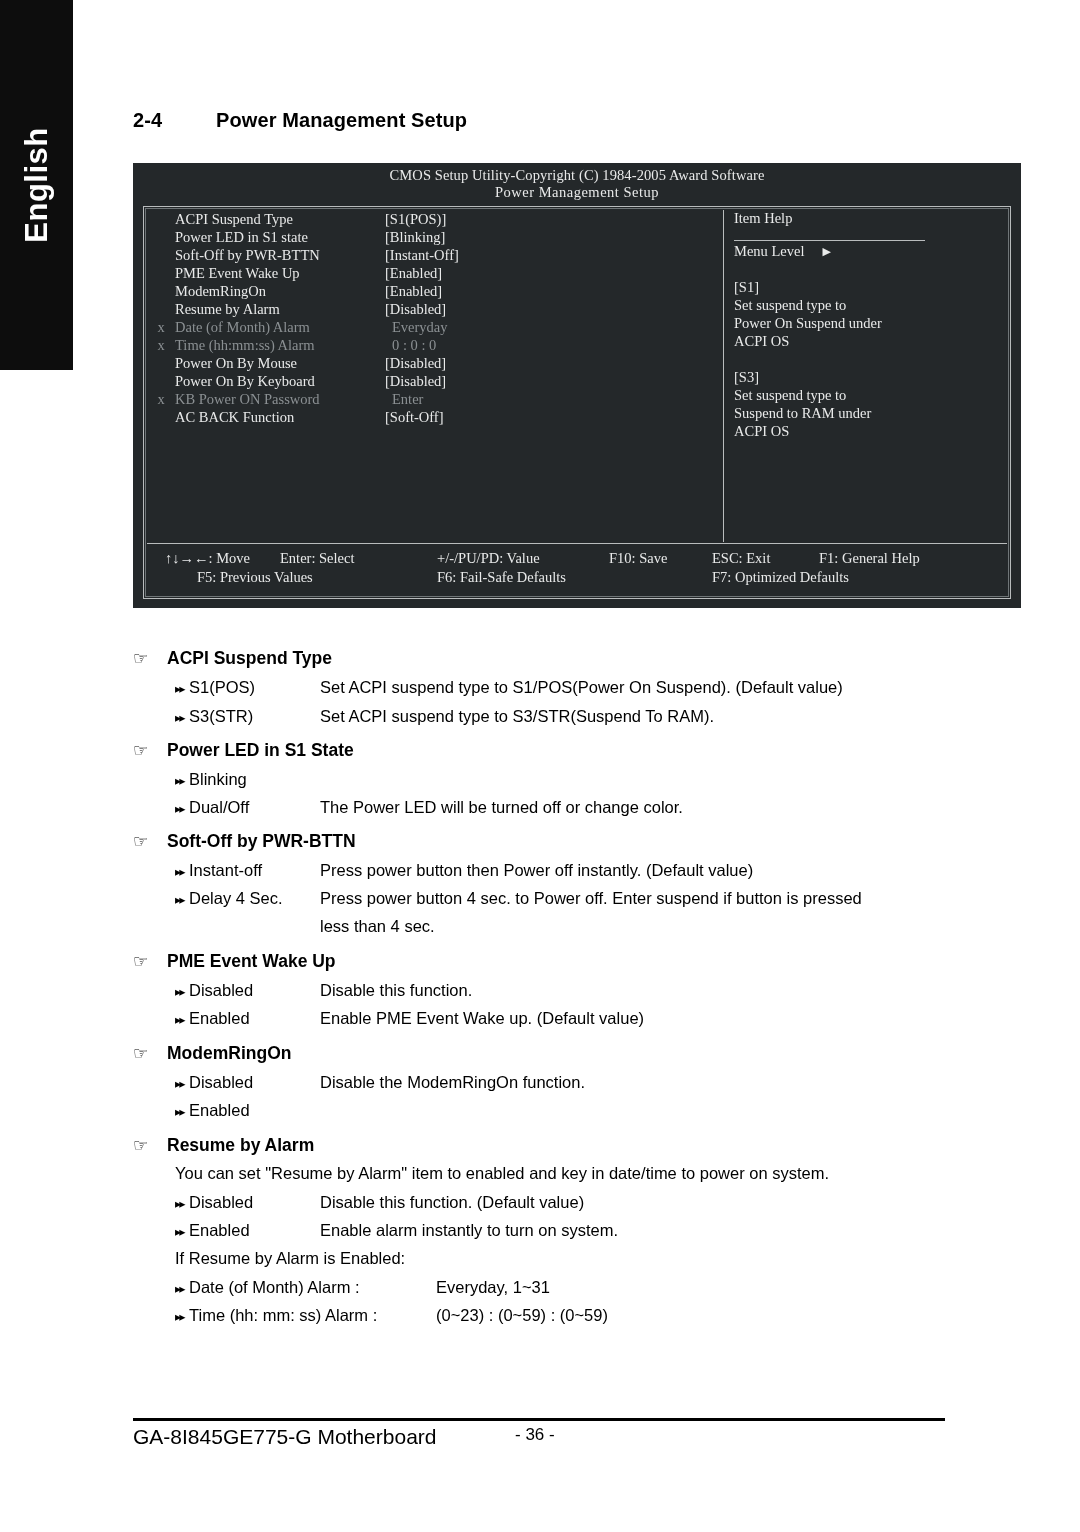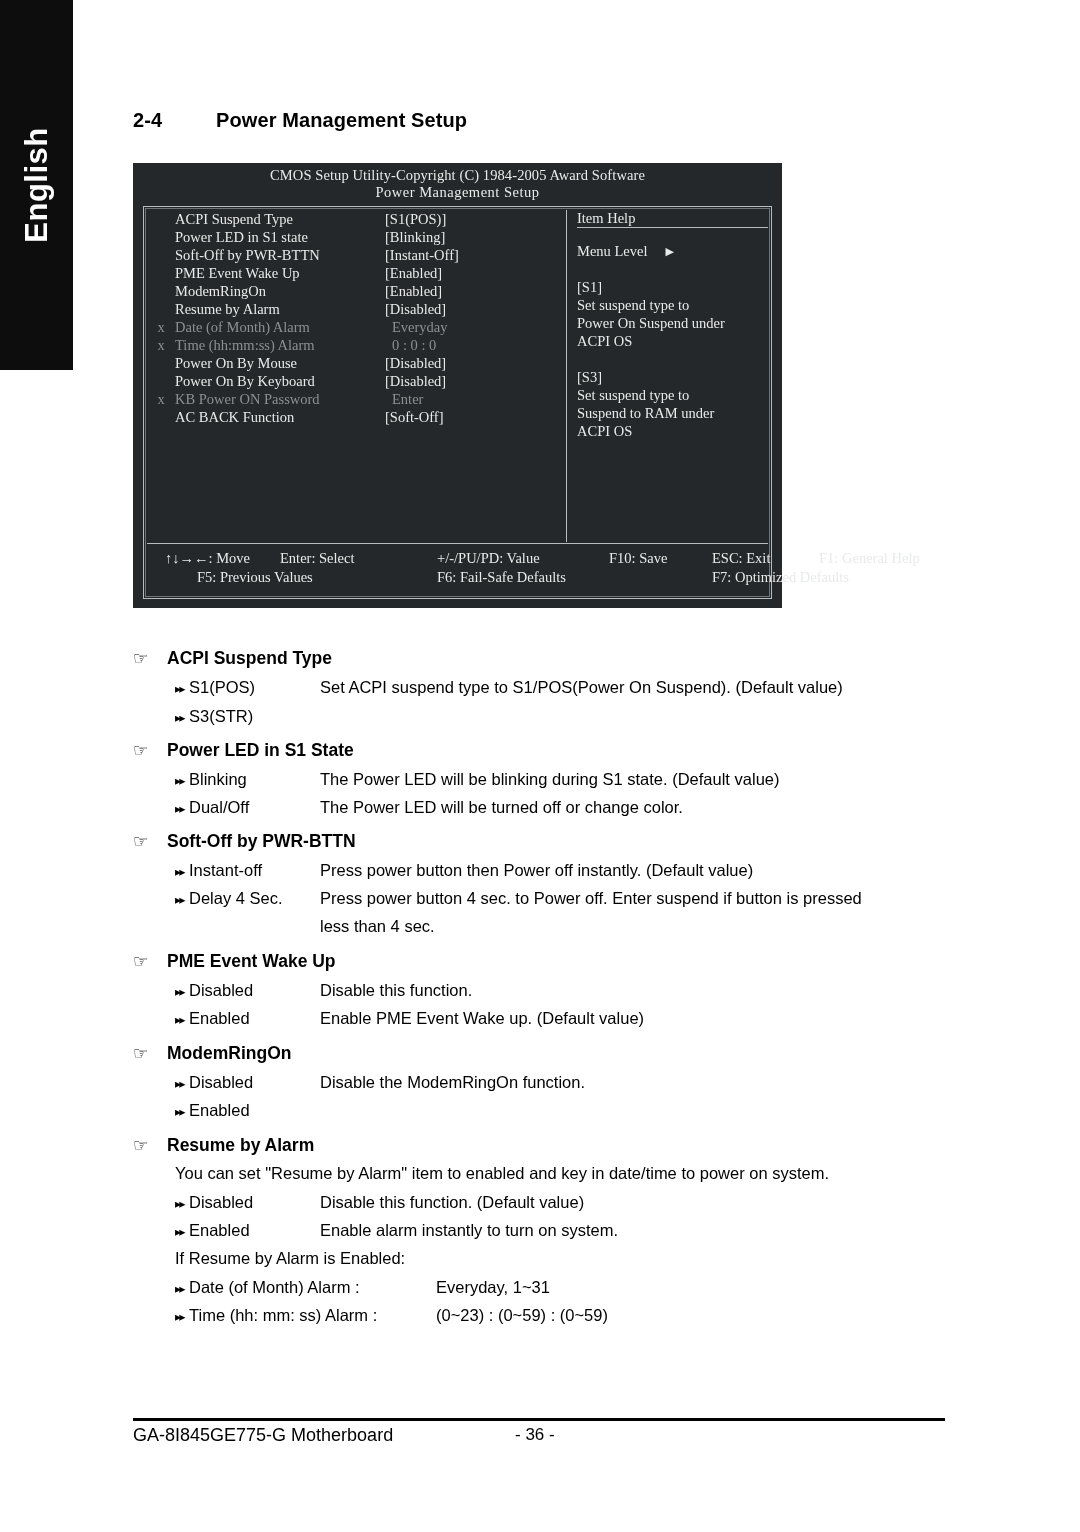"CMOS Setup Utility-Copyright (C)" .bios { width: 649px -> 888px }
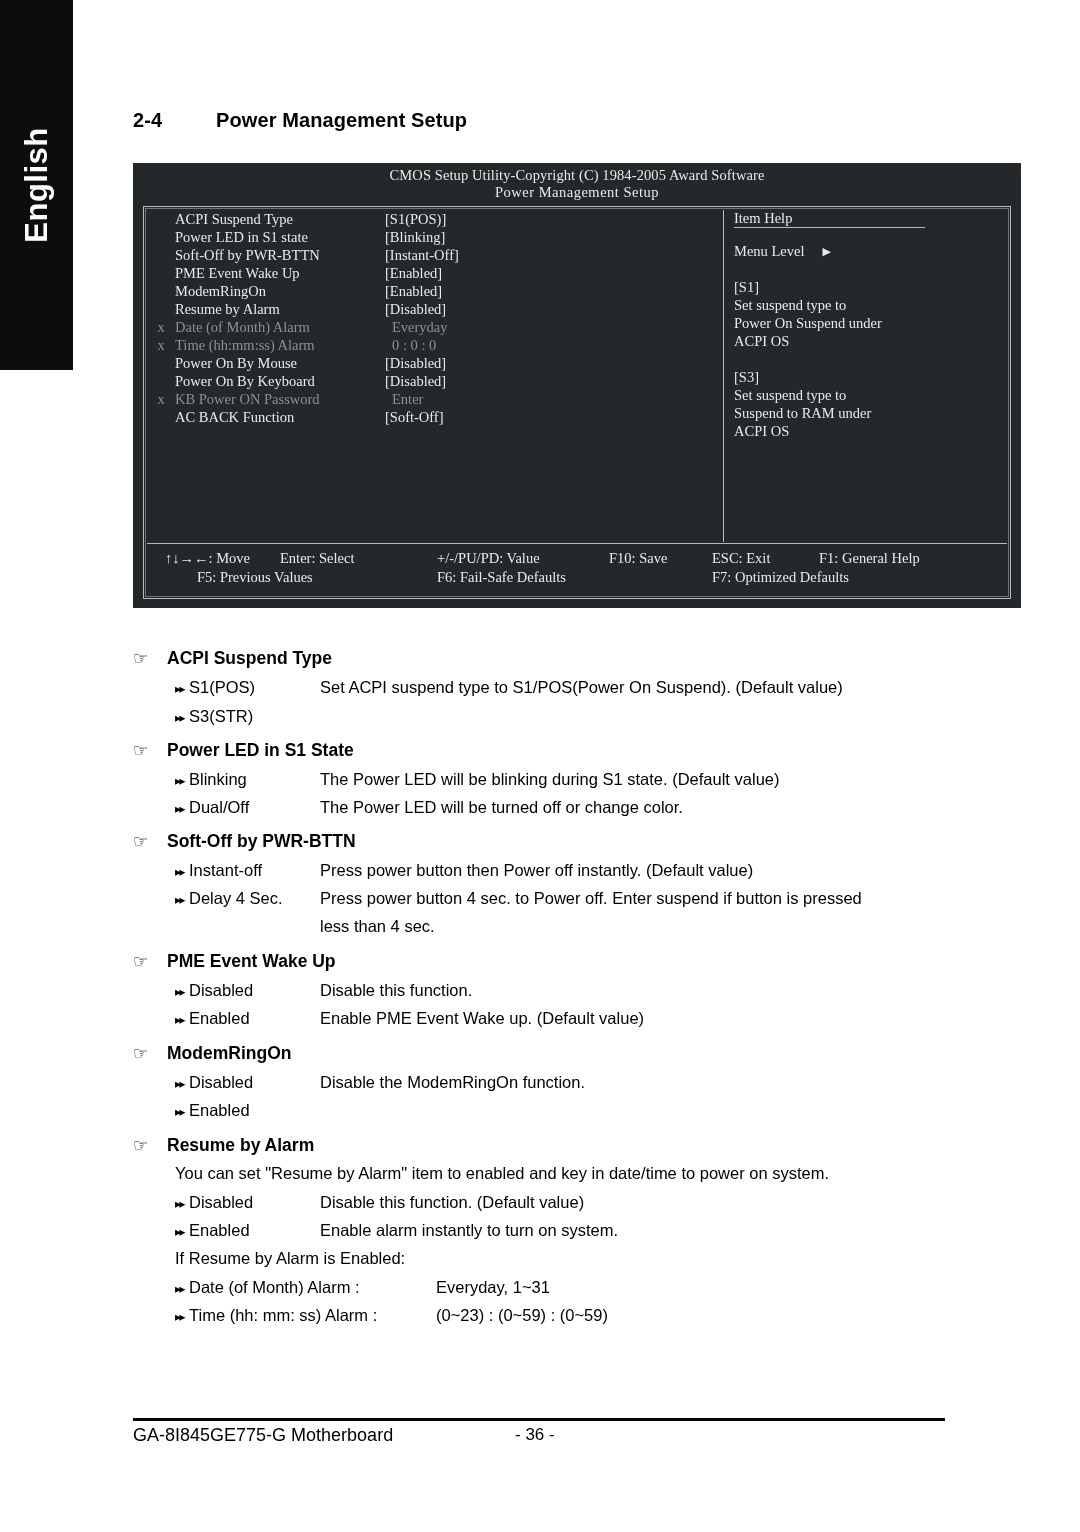"Item Help" .help-title { margin-bottom: 14px -> 1px; padding-bottom: 1px -> 14px }
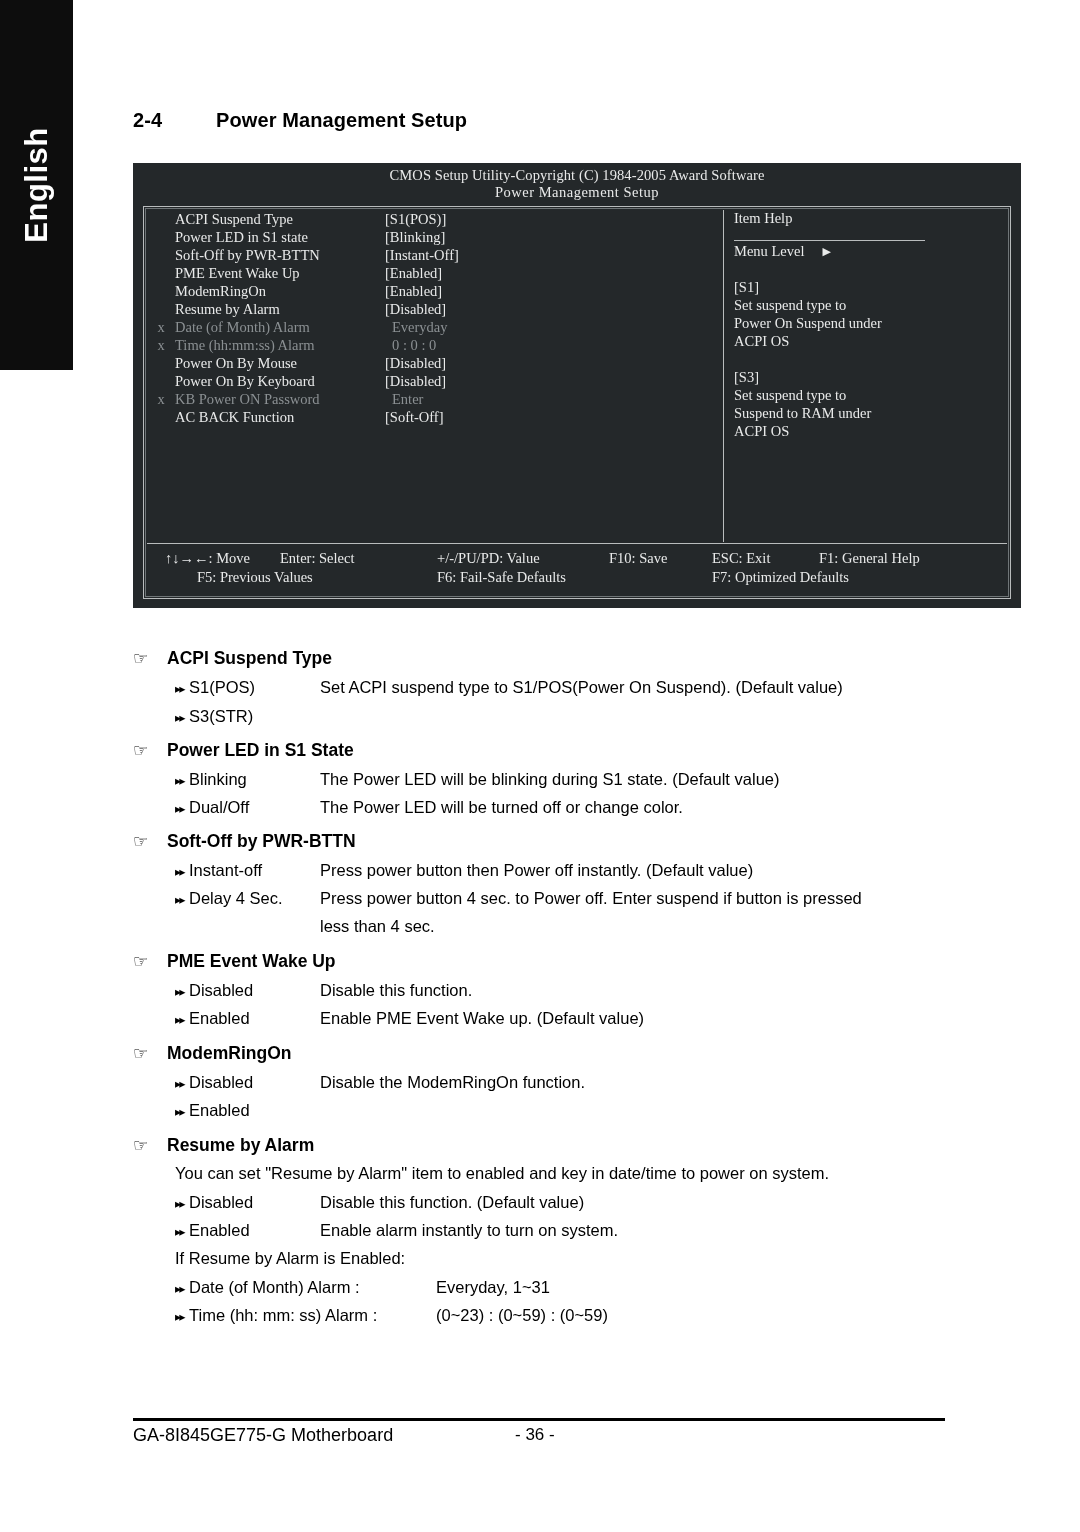"Set ACPI suspend type to S3/STR(Suspend" span { html: none -> <span>Set ACPI suspend type to S3/STR(Suspend To RAM).</span> }
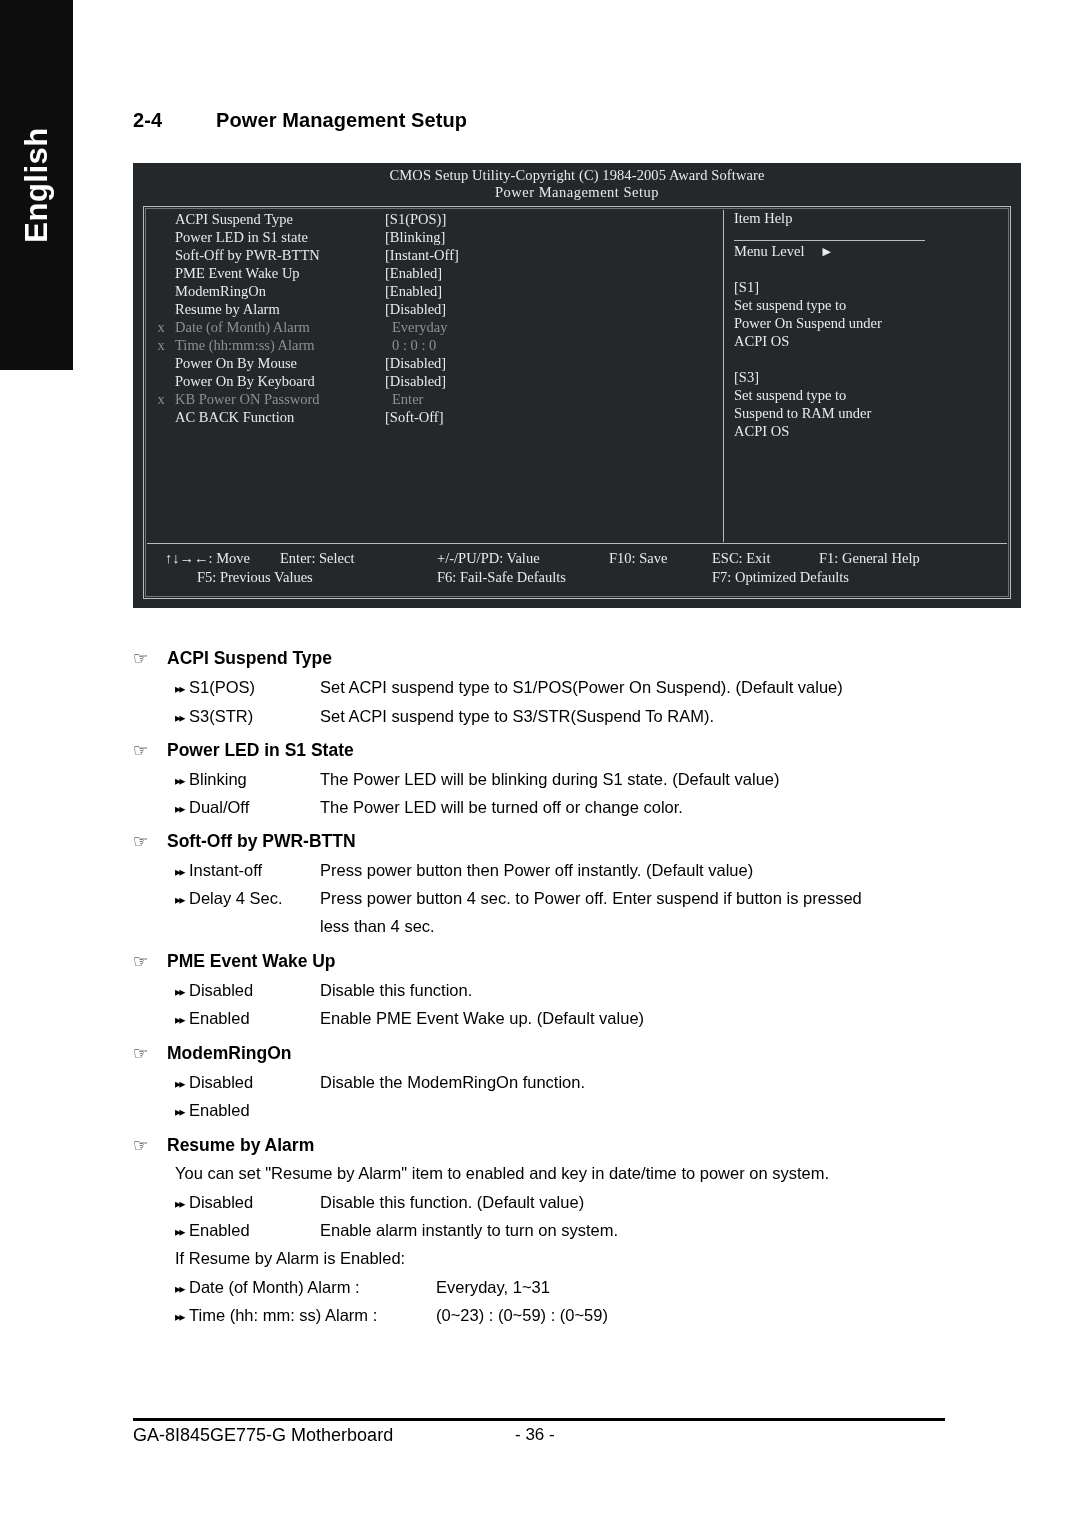"The Power LED will be blinking" span { html: <span>The Power LED will be blinking during S1 state. (Default value)</span> -> none }
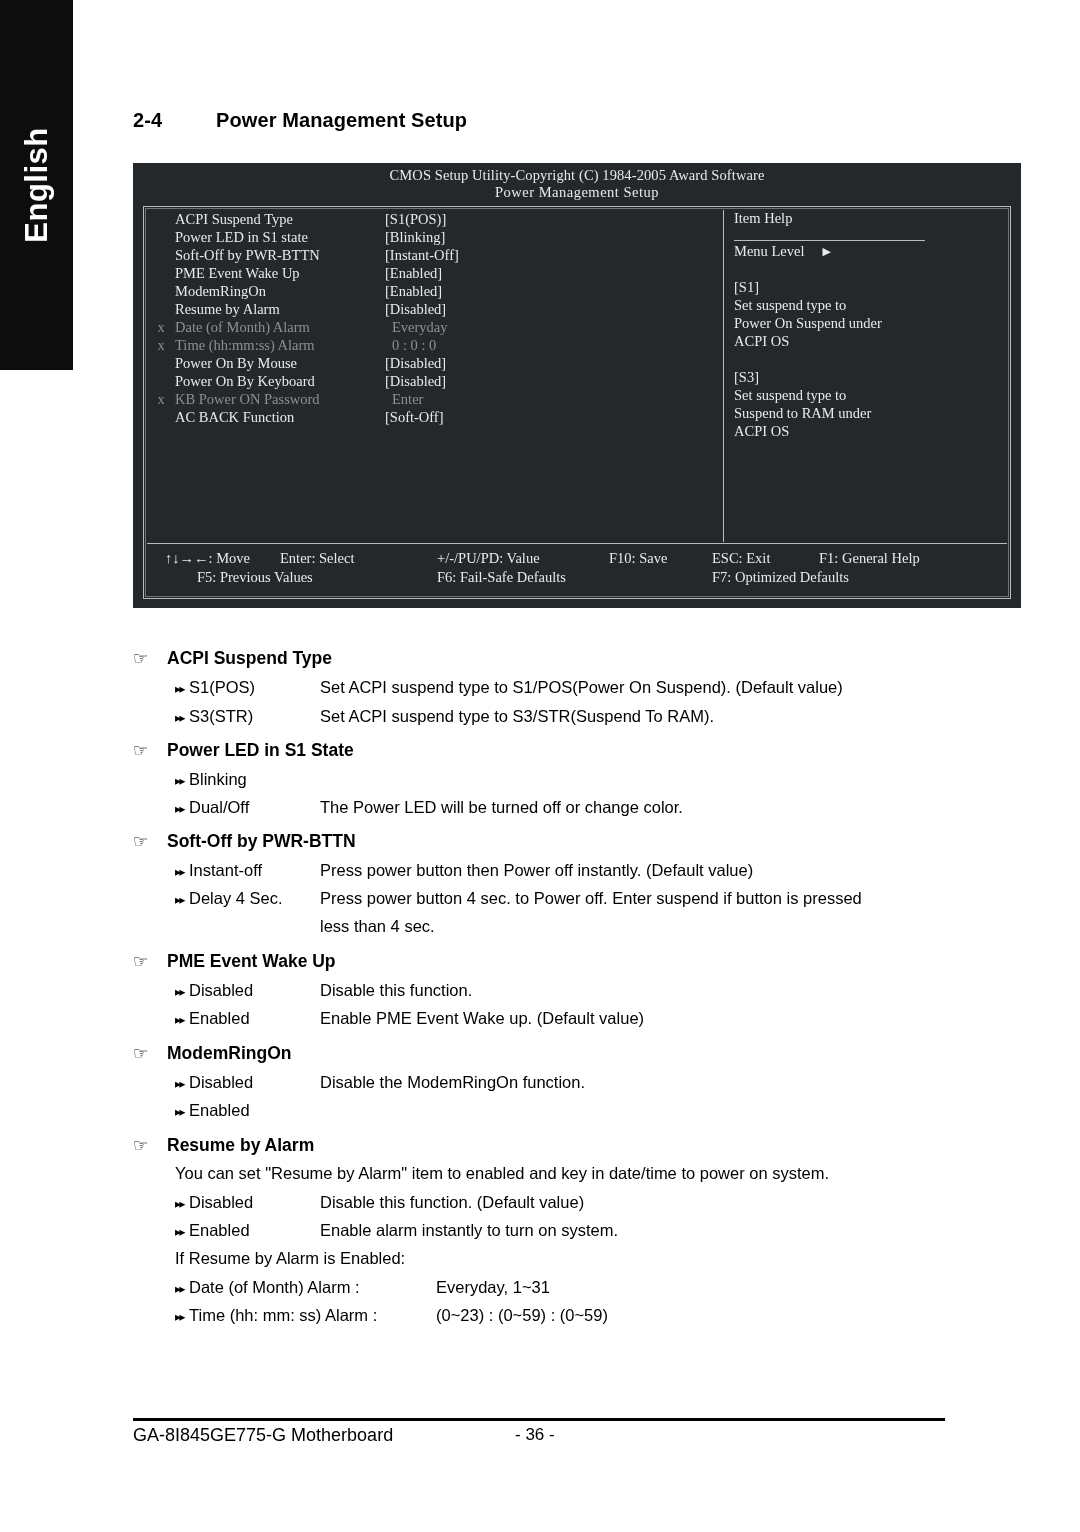"GA-8I845GE775-G Motherboard" .foot-left { font-size: 18px -> 21px }
